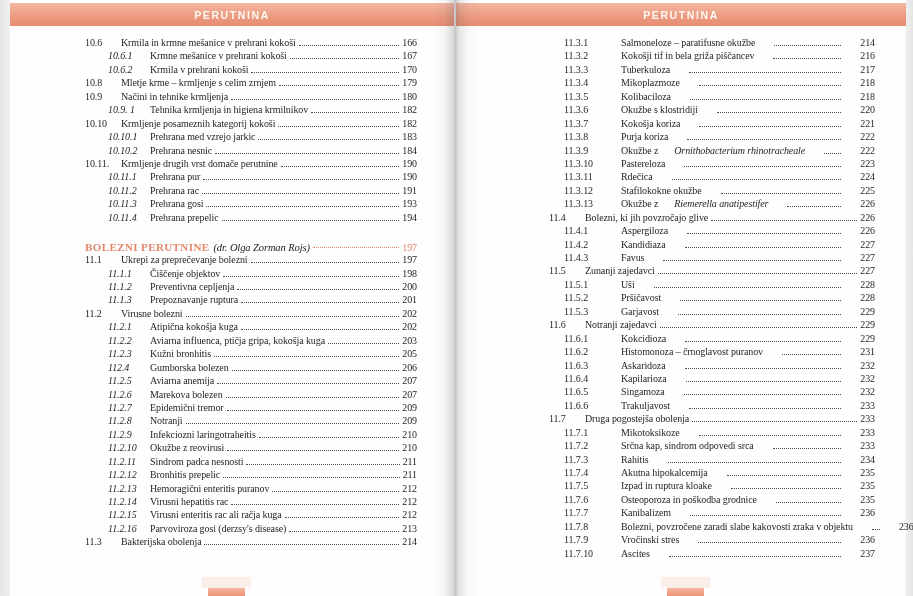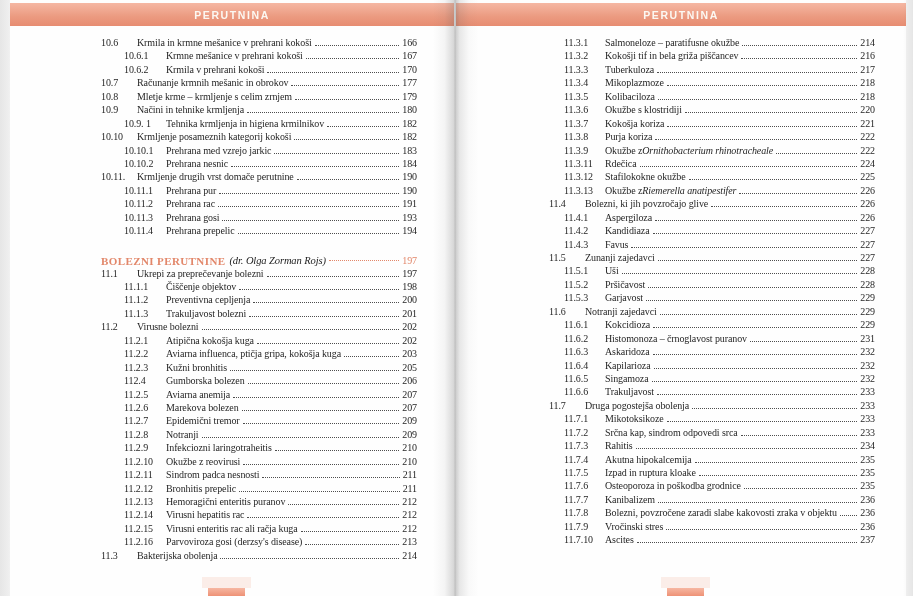"10.6" .page.left .toc-col { margin-left: 16px -> none }
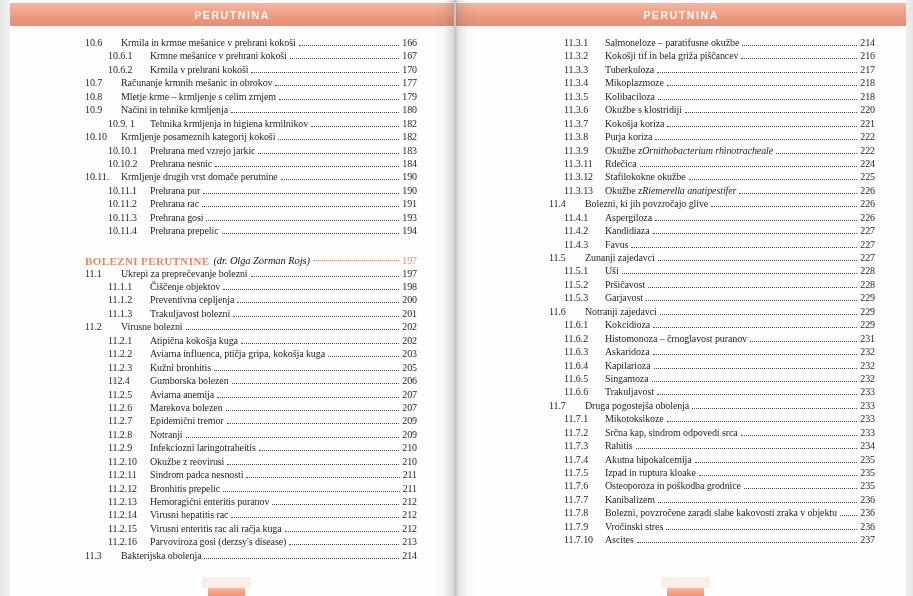"11.3.1" .page.right .lvl2 { gap: none -> 16px }
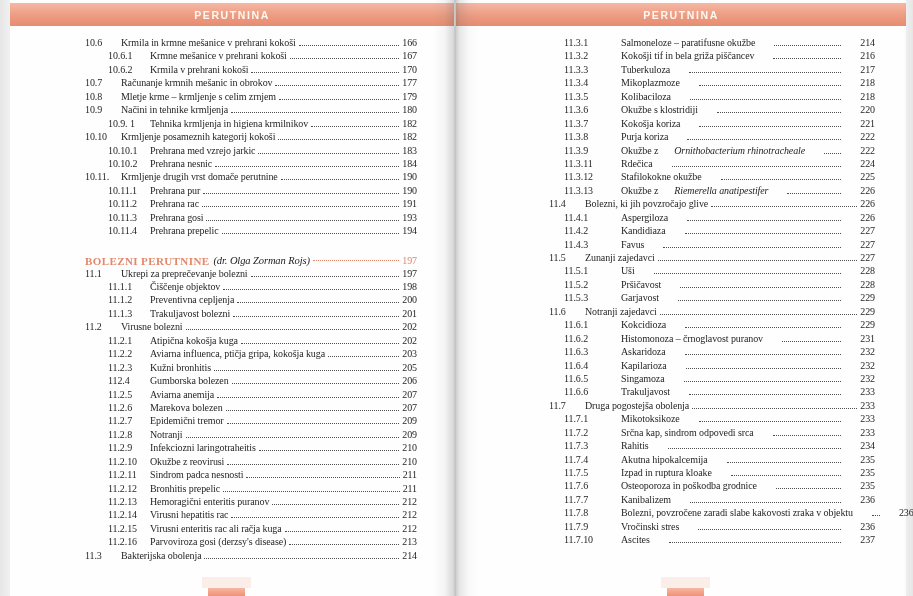"10.6.1" .page.left .lvl2 .num { font-style: none -> italic }
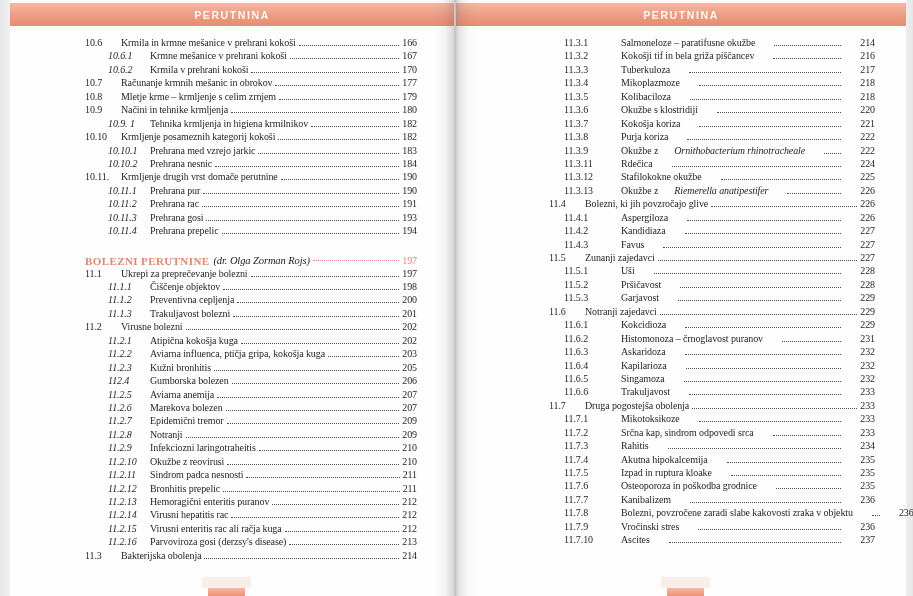"10.7" div.toc-row { html: <div> <span>10.7</span> <span>Računanje krmnih mešanic in obrokov</span> <span></span> <span>177</span> </div> -> none }
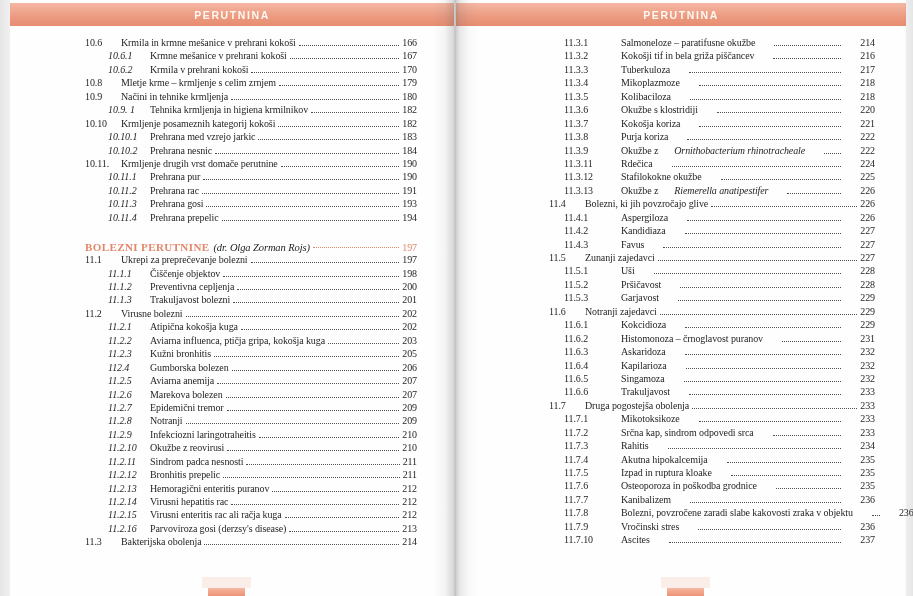"11.3.10" div.toc-row { html: none -> <div> <span>11.3.10</span> <span>Pastereloza</span> <span></span> <span>223</span> </div> }
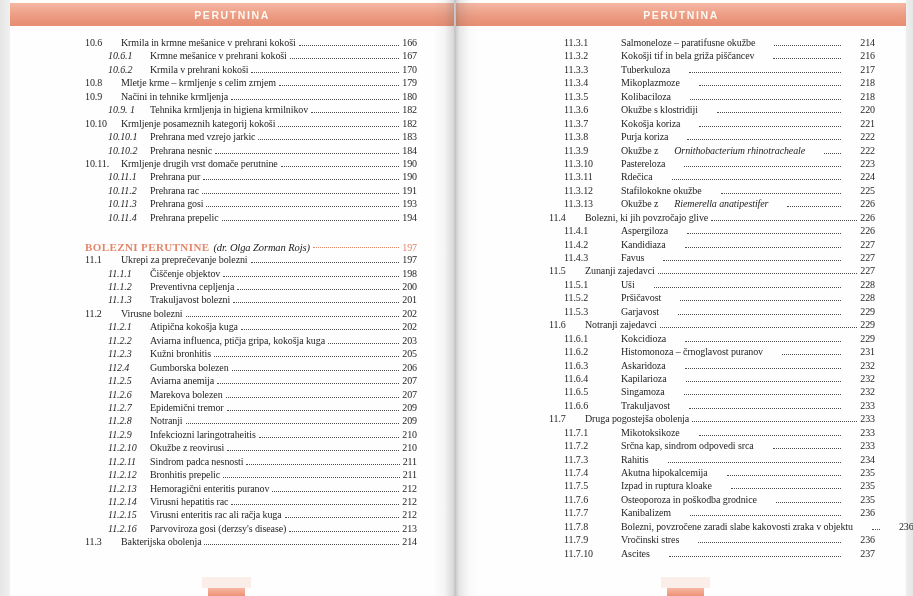"Trakuljavost bolezni" span.title { text: Trakuljavost bolezni -> Prepoznavanje ruptura }
